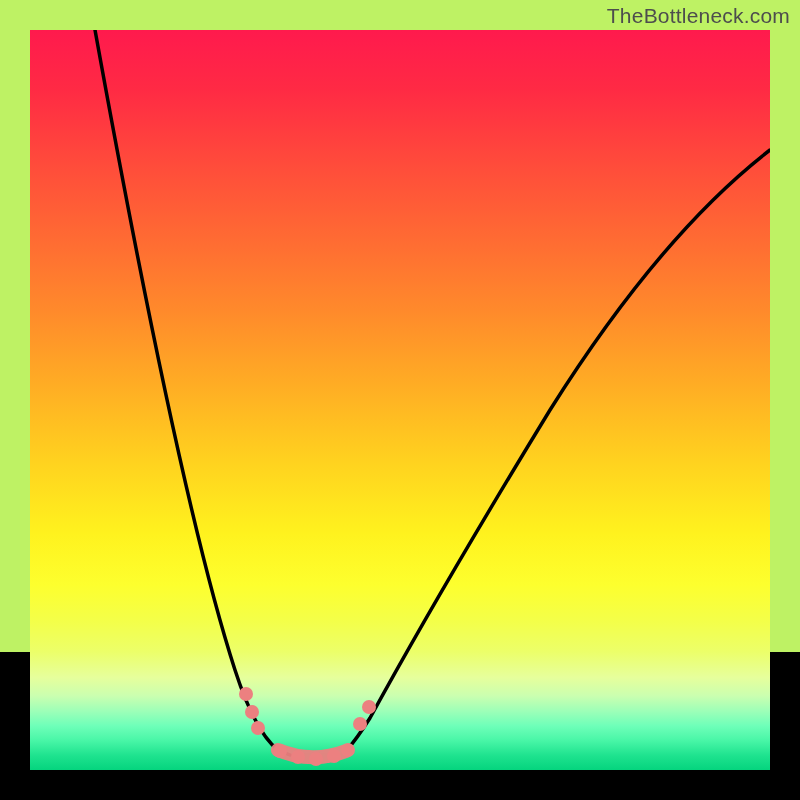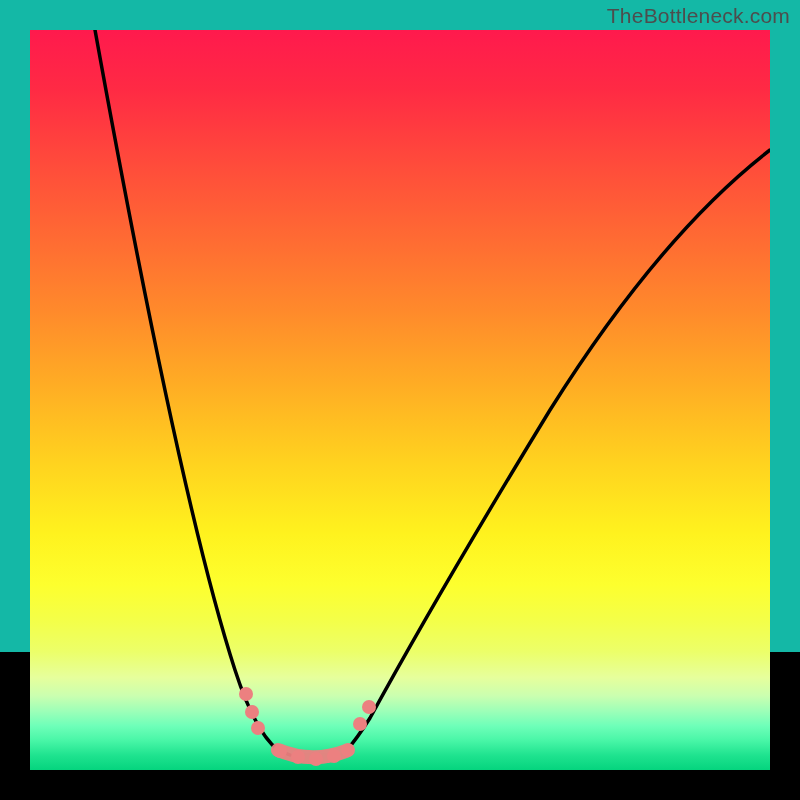"TheBottleneck.com" .frame { background: #14b8a6 -> #bef264 }
